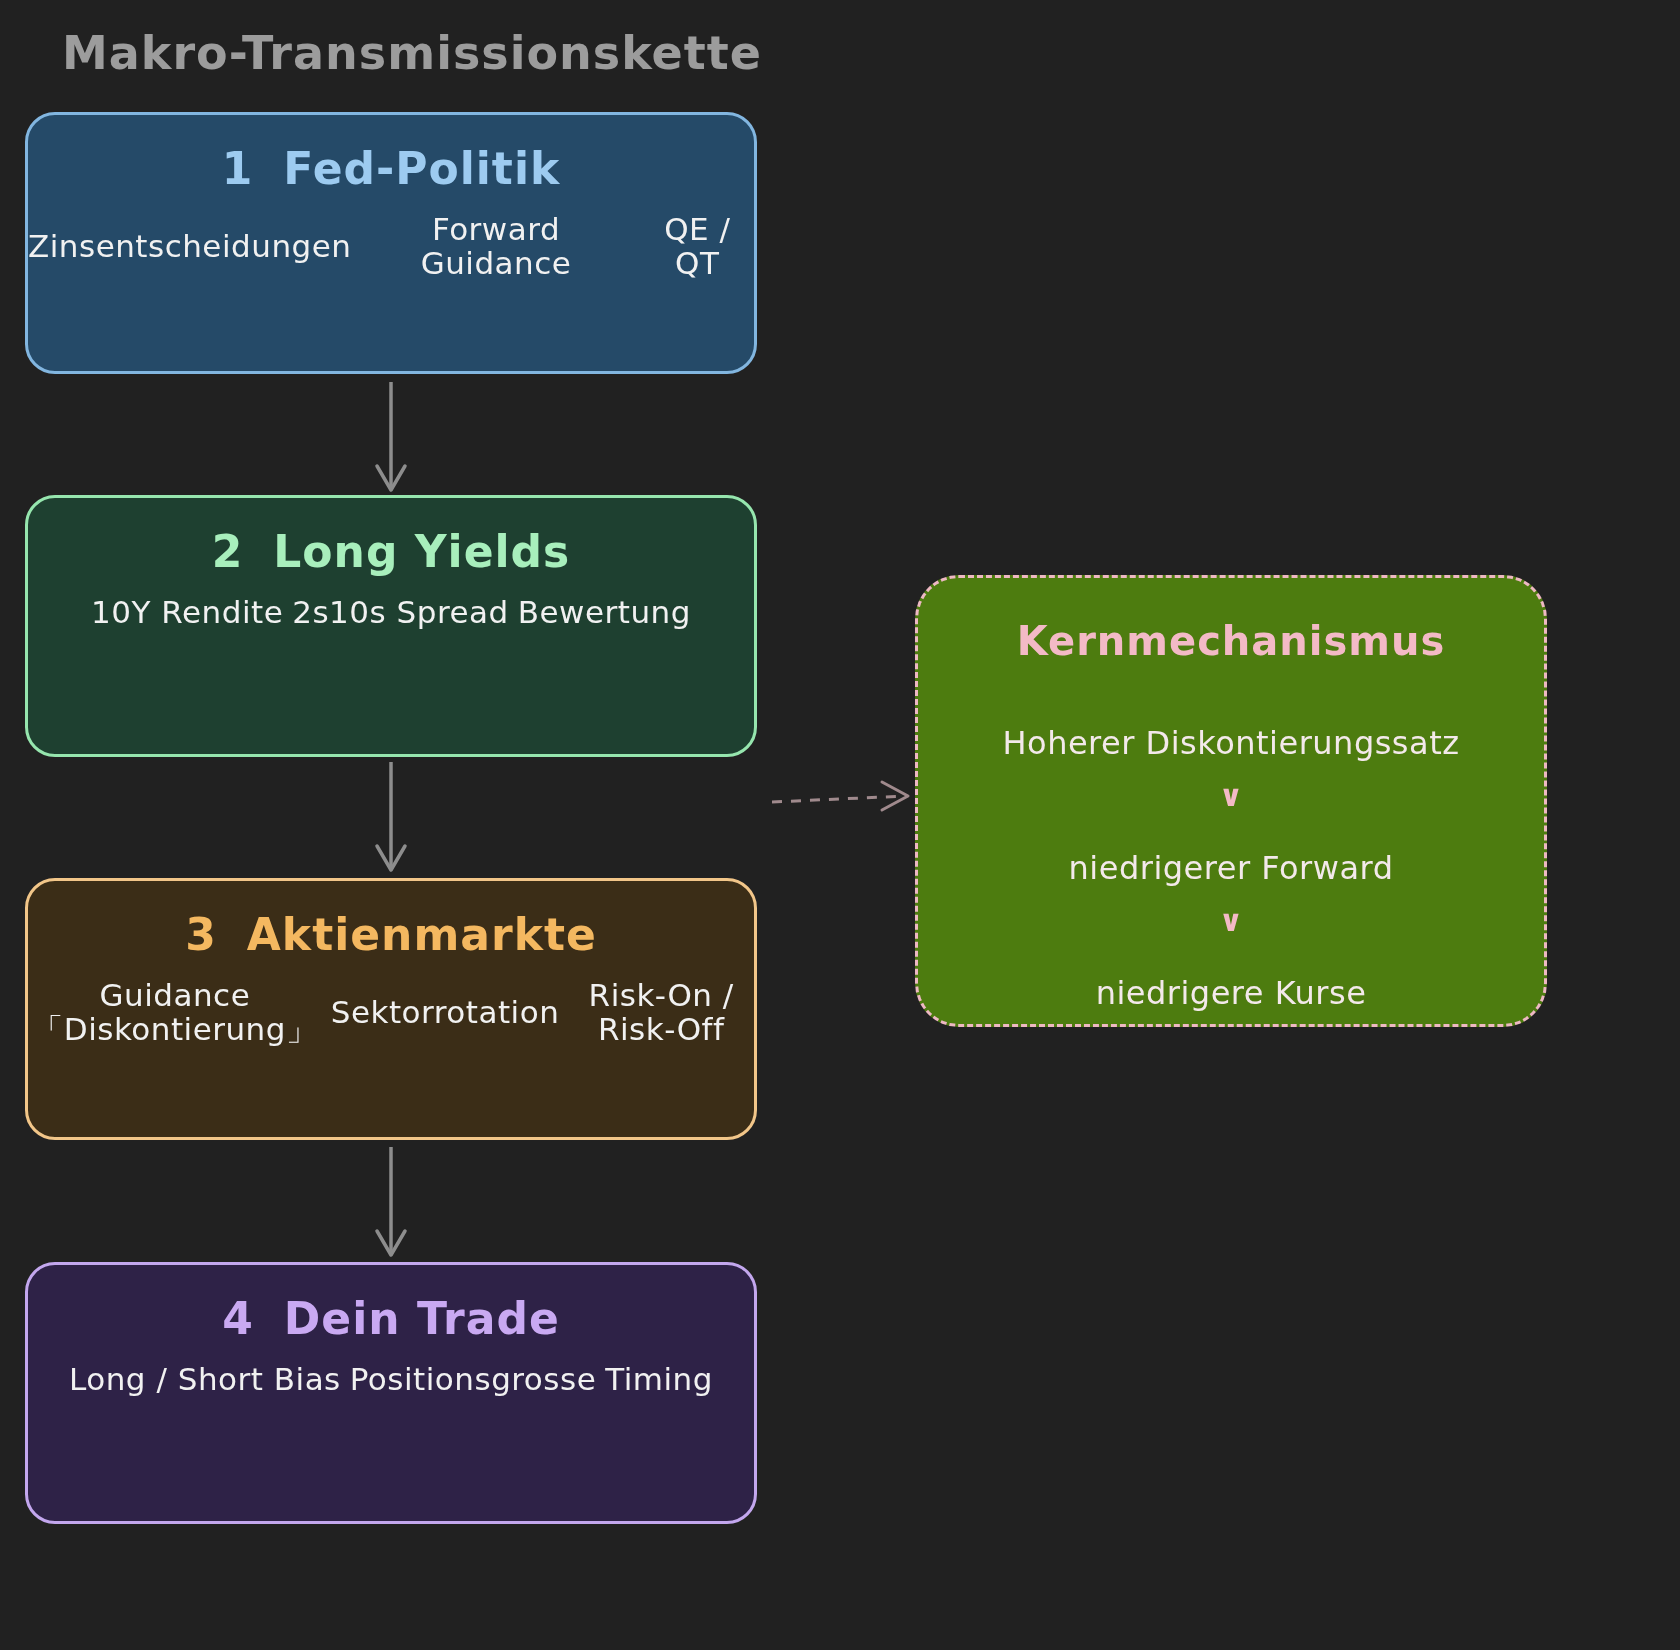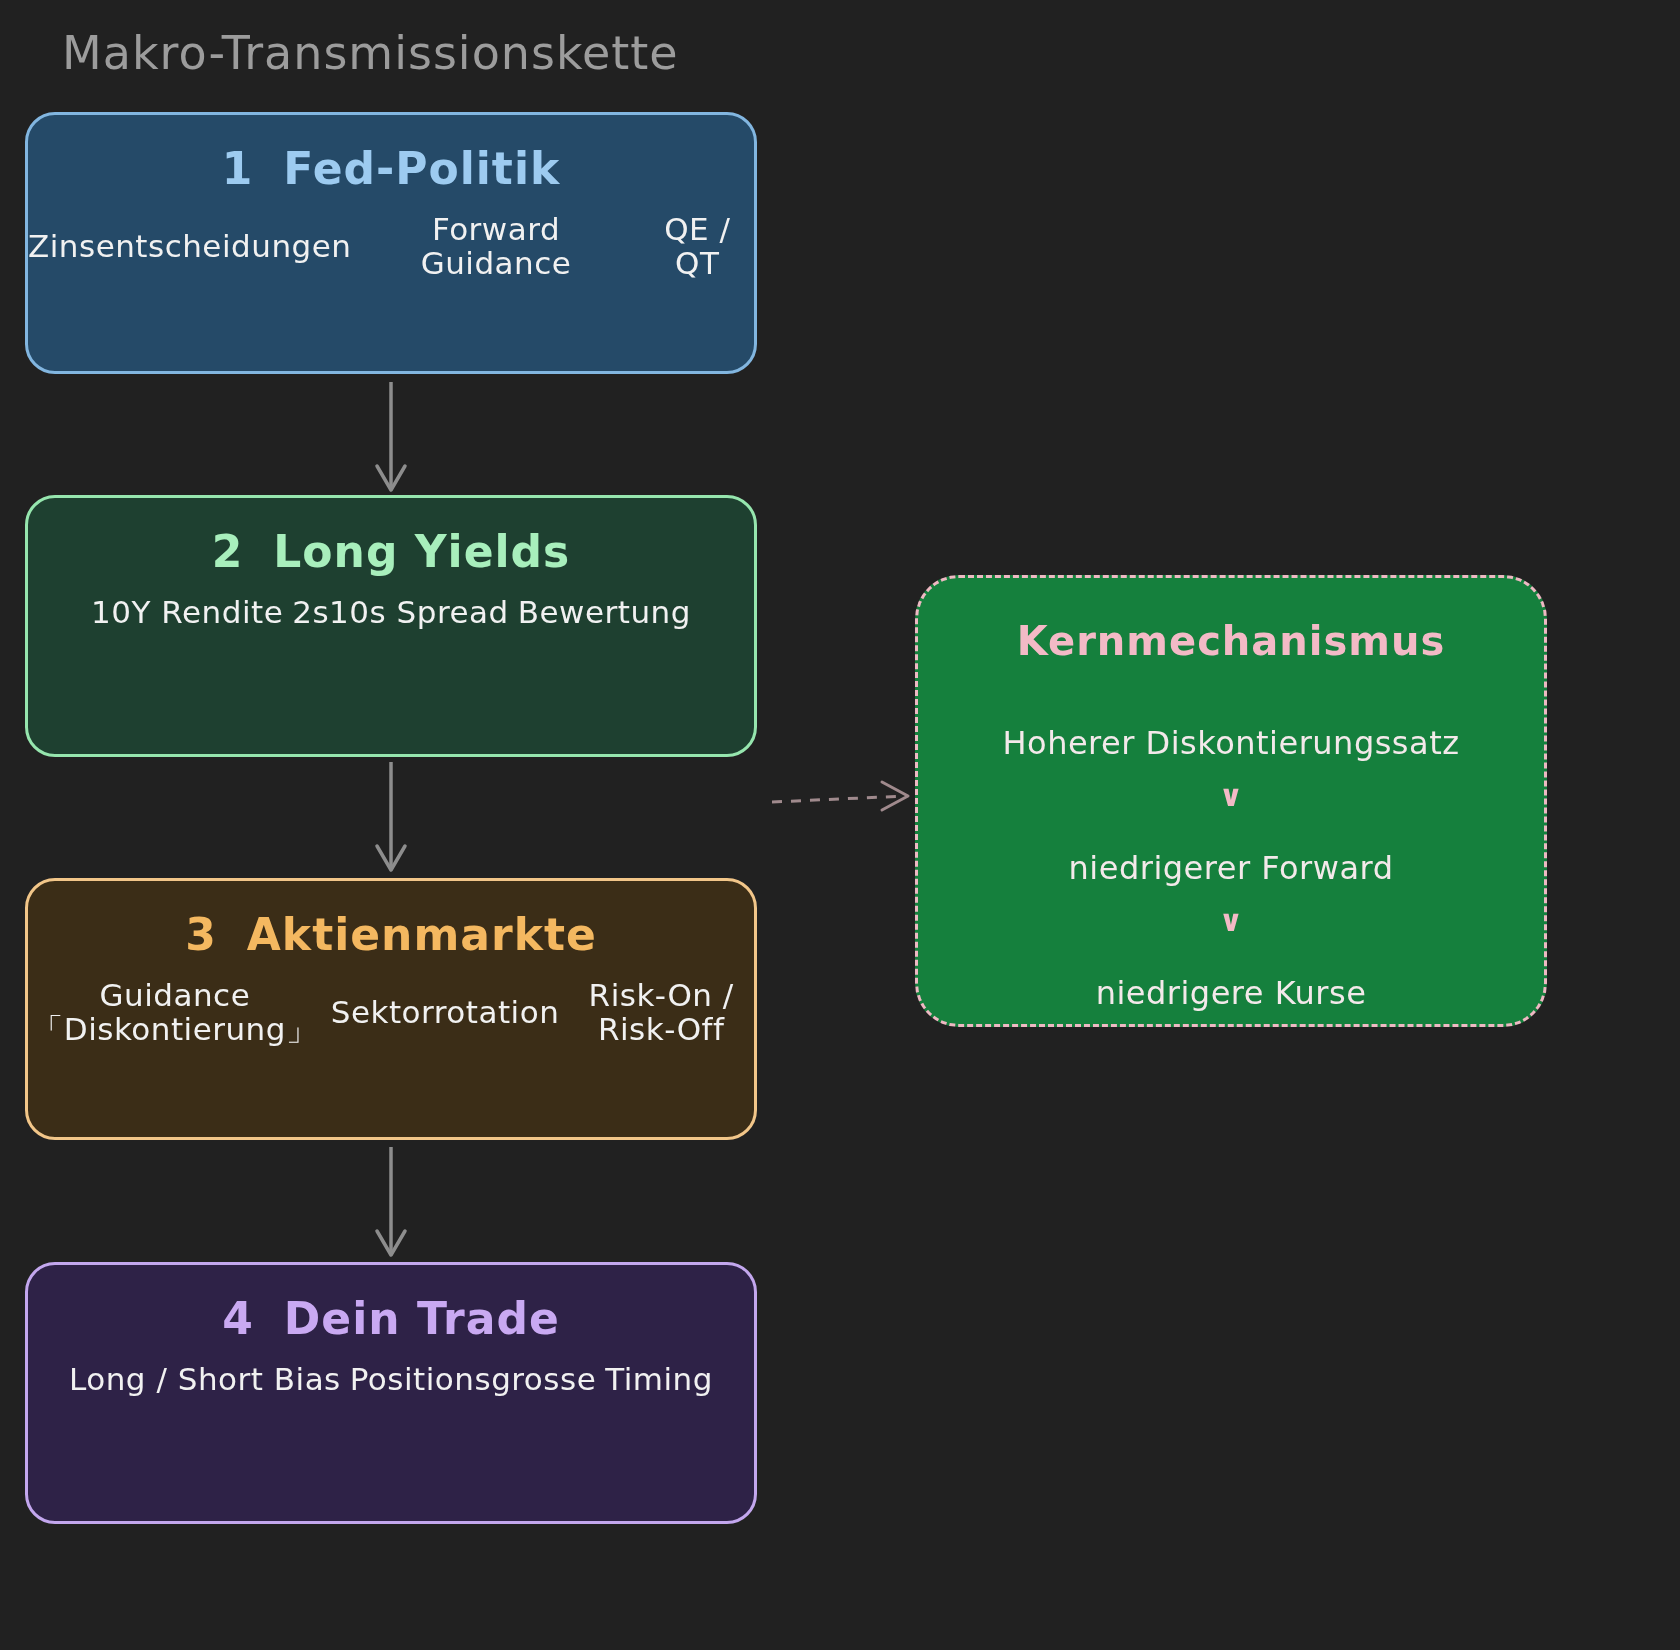"Makro-Transmissionskette" .diagram-title { font-weight: 400 -> 700 }
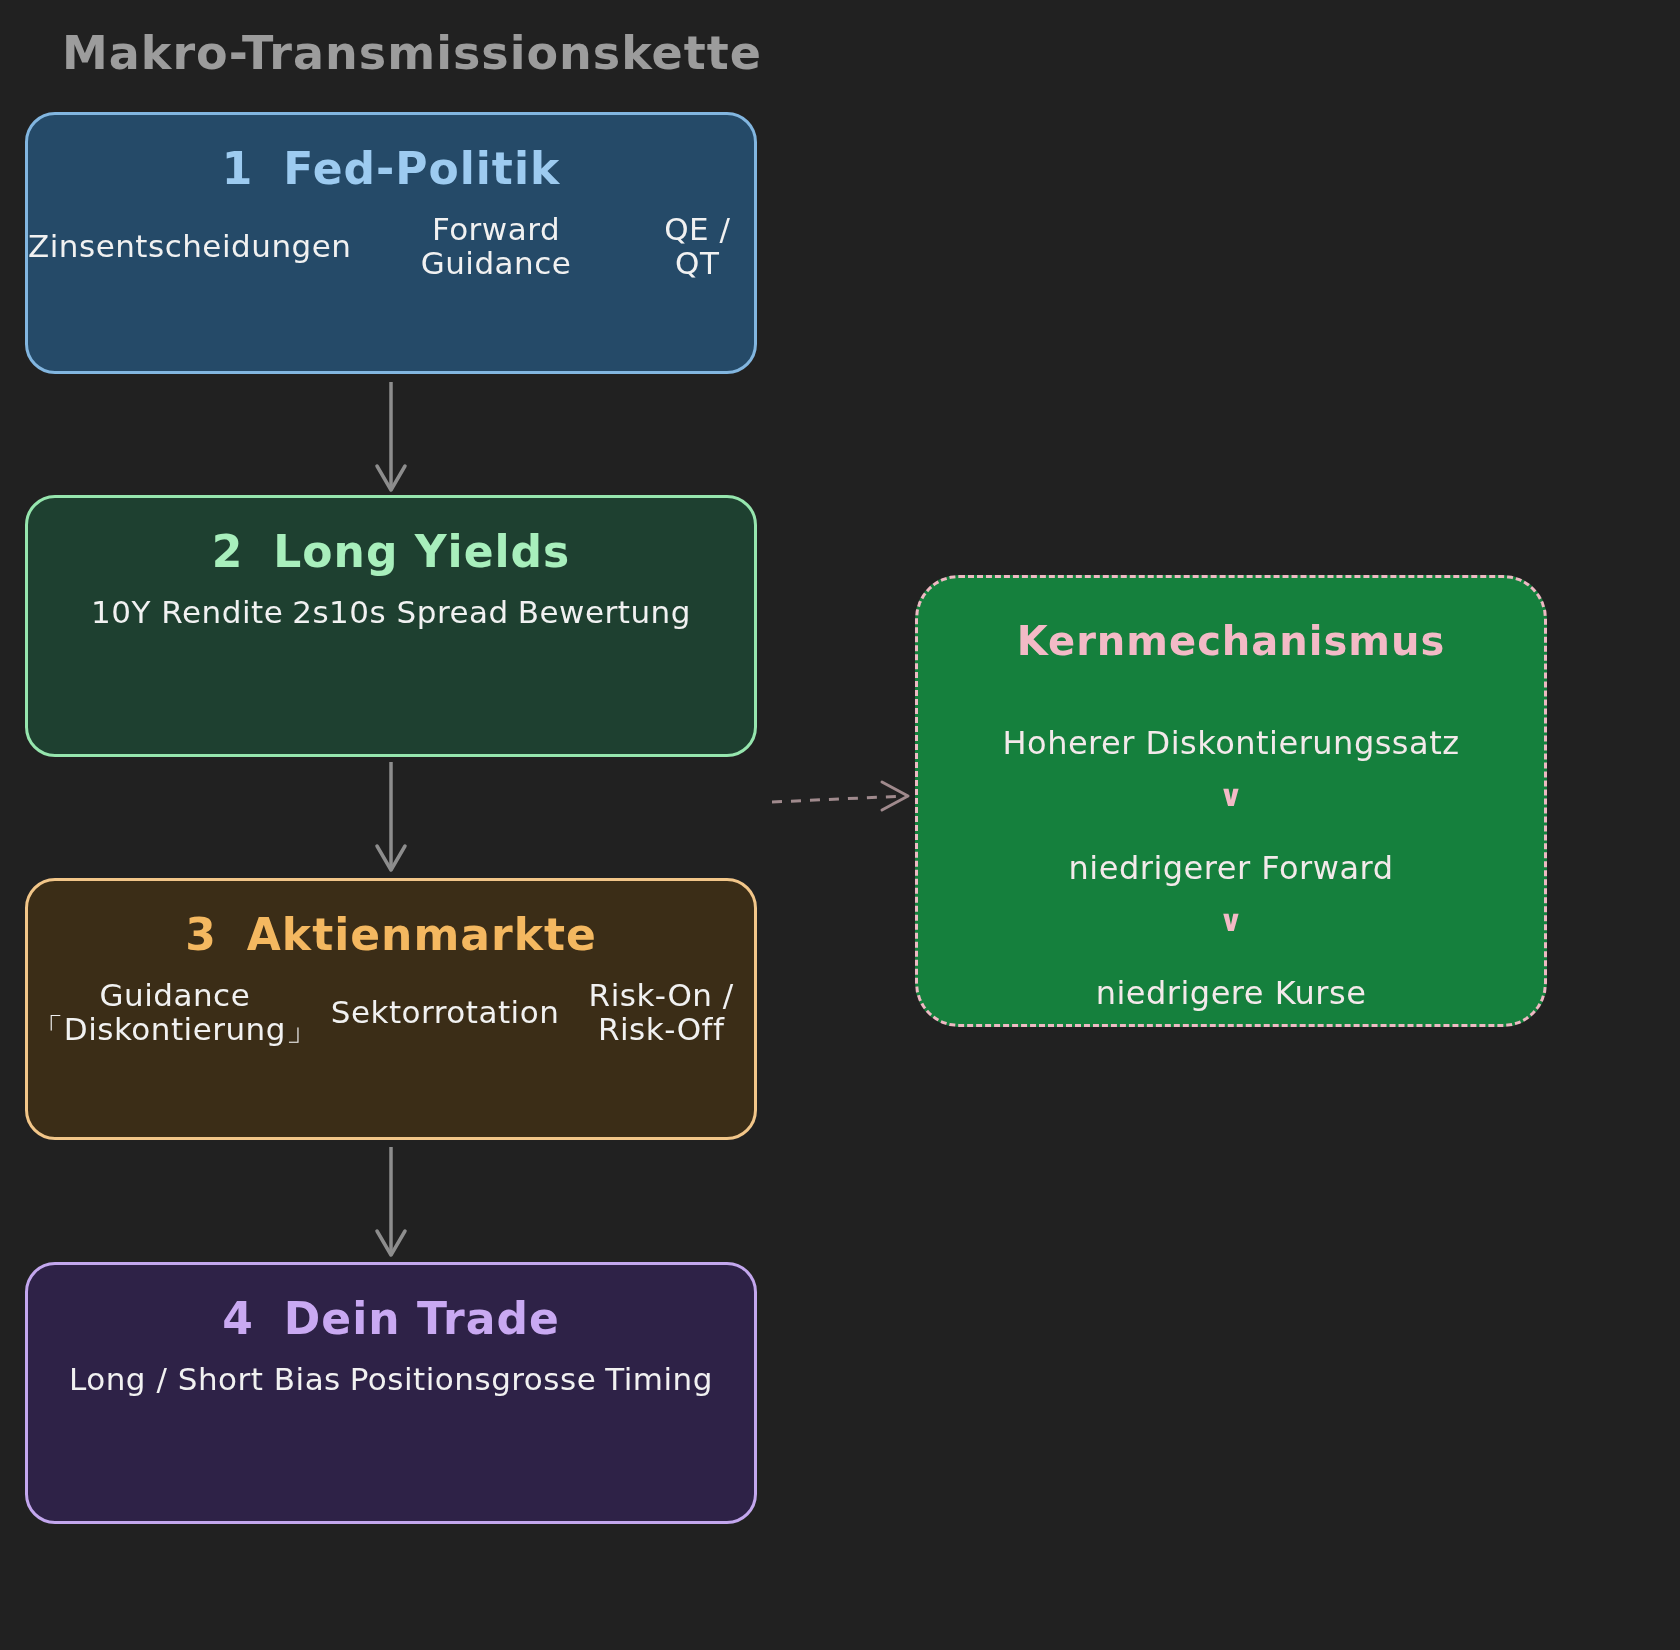"Kernmechanismus" div.side-box { background-color: #15803d -> #4d7c0f }
